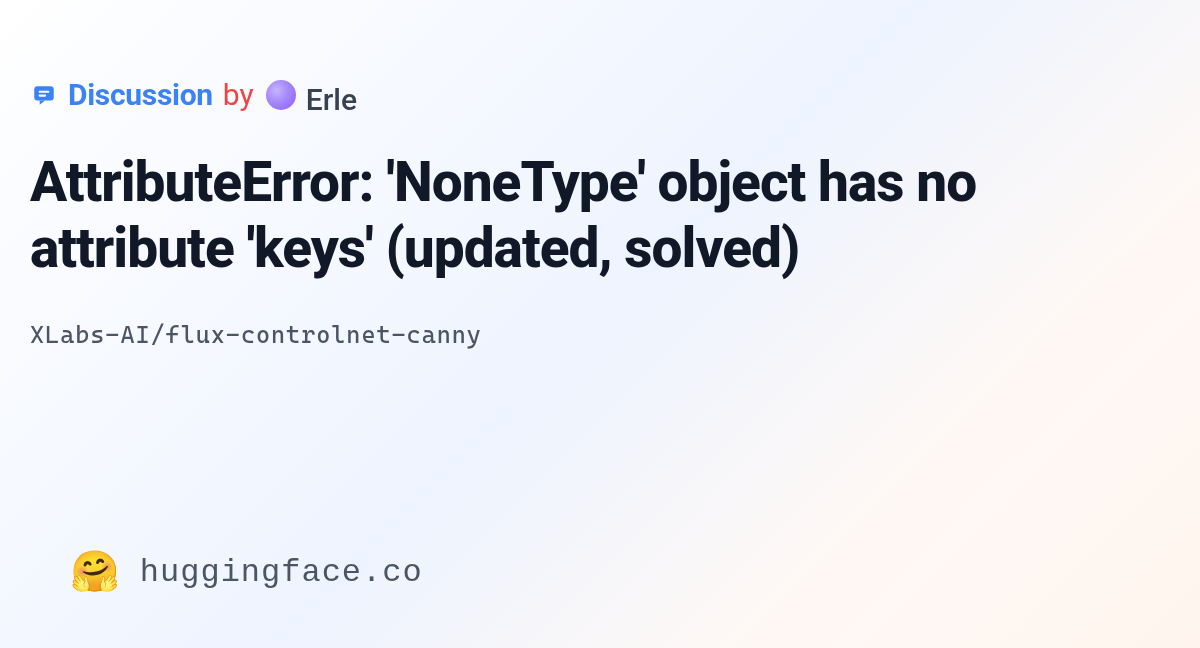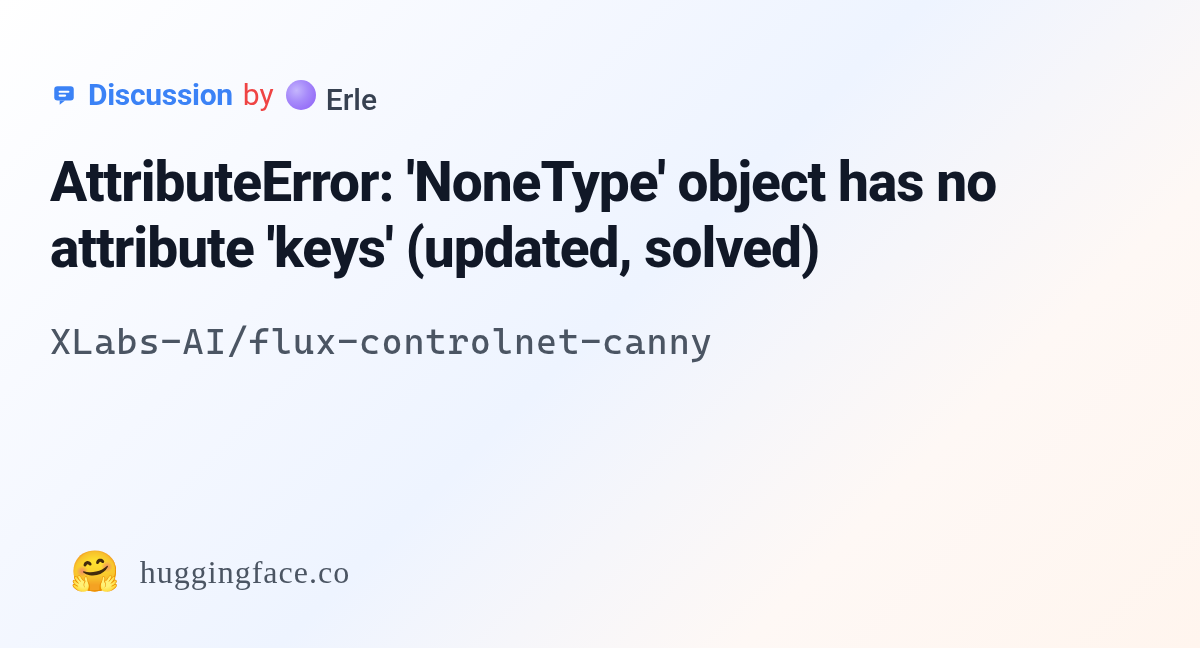"Discussion" .container { padding: 72px 70px 0 50px -> 72px 70px 0 30px }
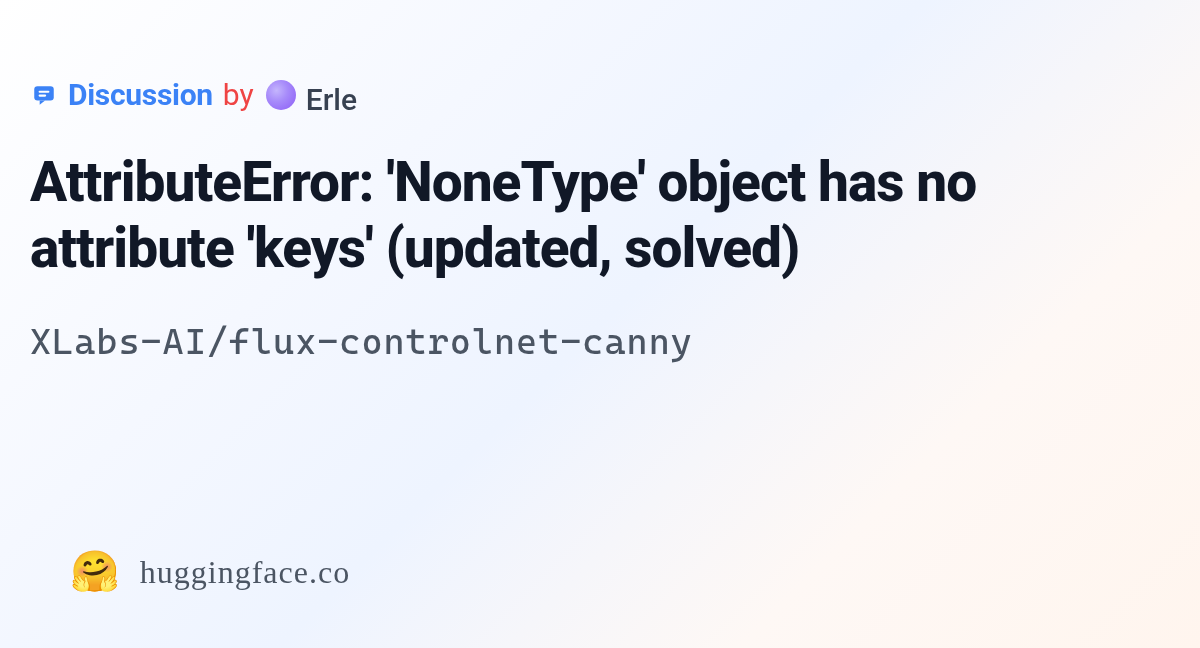"XLabs-AI/flux-controlnet-canny" .repo { font-size: 36px -> 24px }
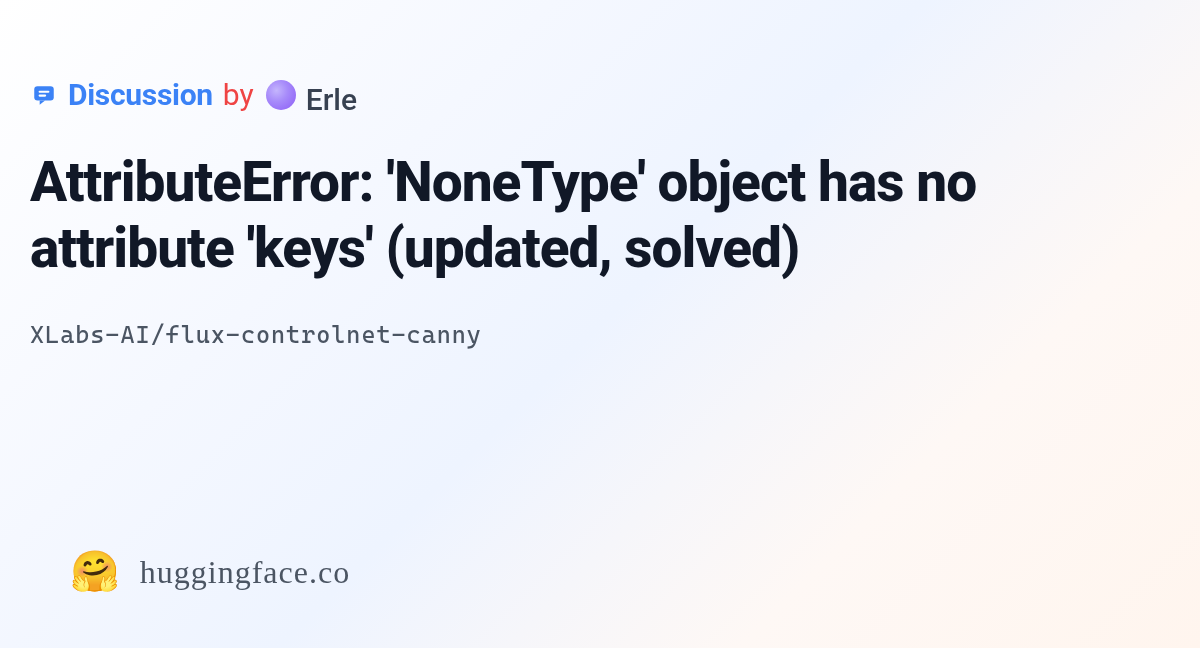"huggingface.co" .site { font-family: Liberation Serif, serif -> Liberation Mono, monospace }
